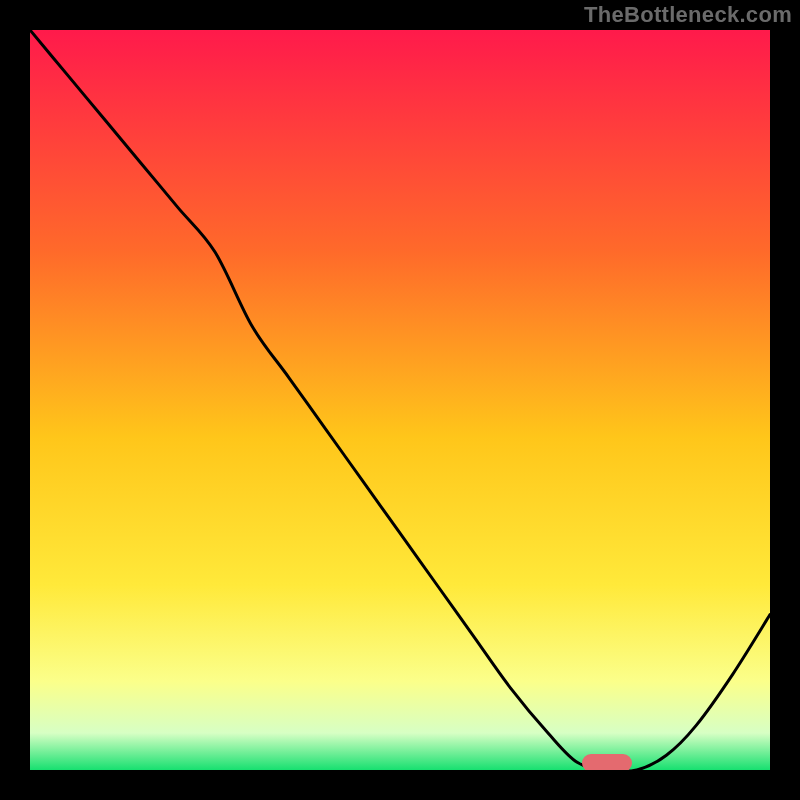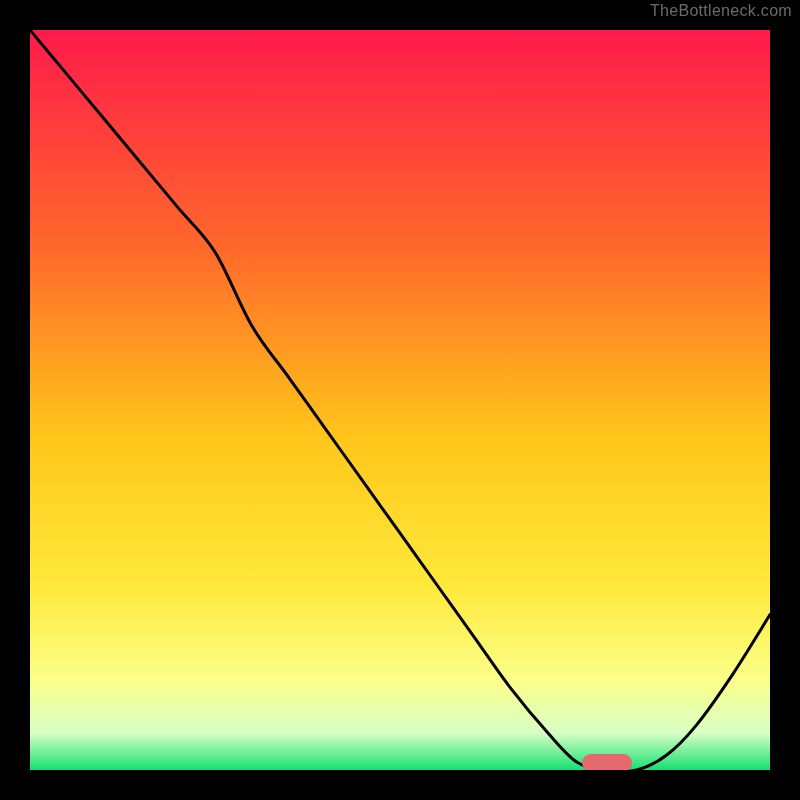"TheBottleneck.com" .watermark { font-size: 16px -> 22px; font-weight: 400 -> 700 }
